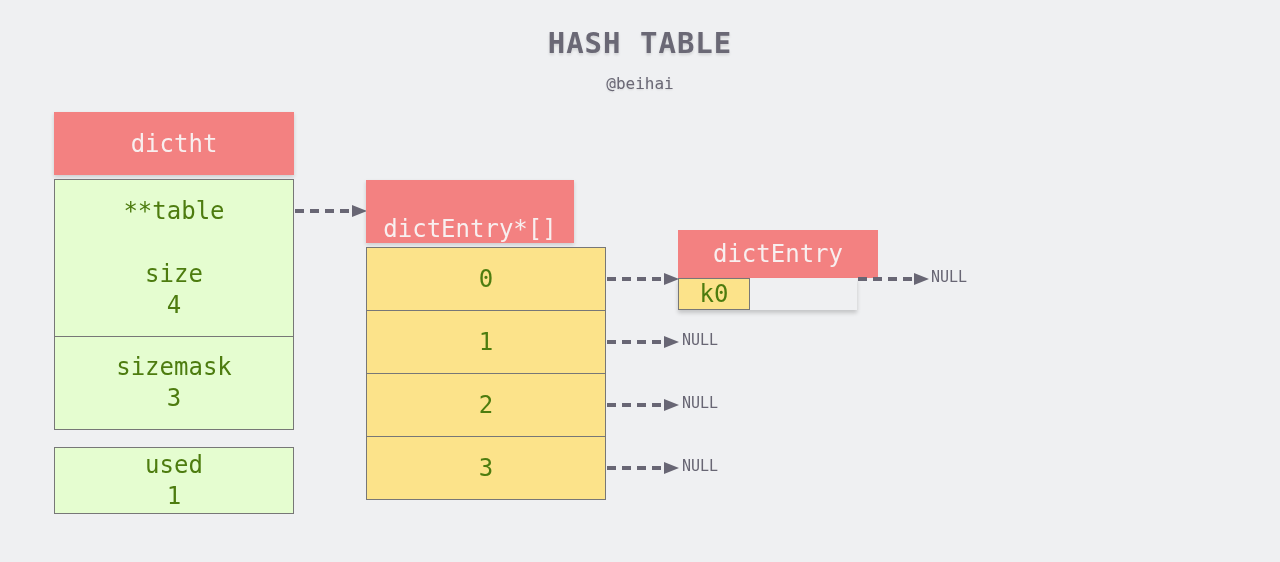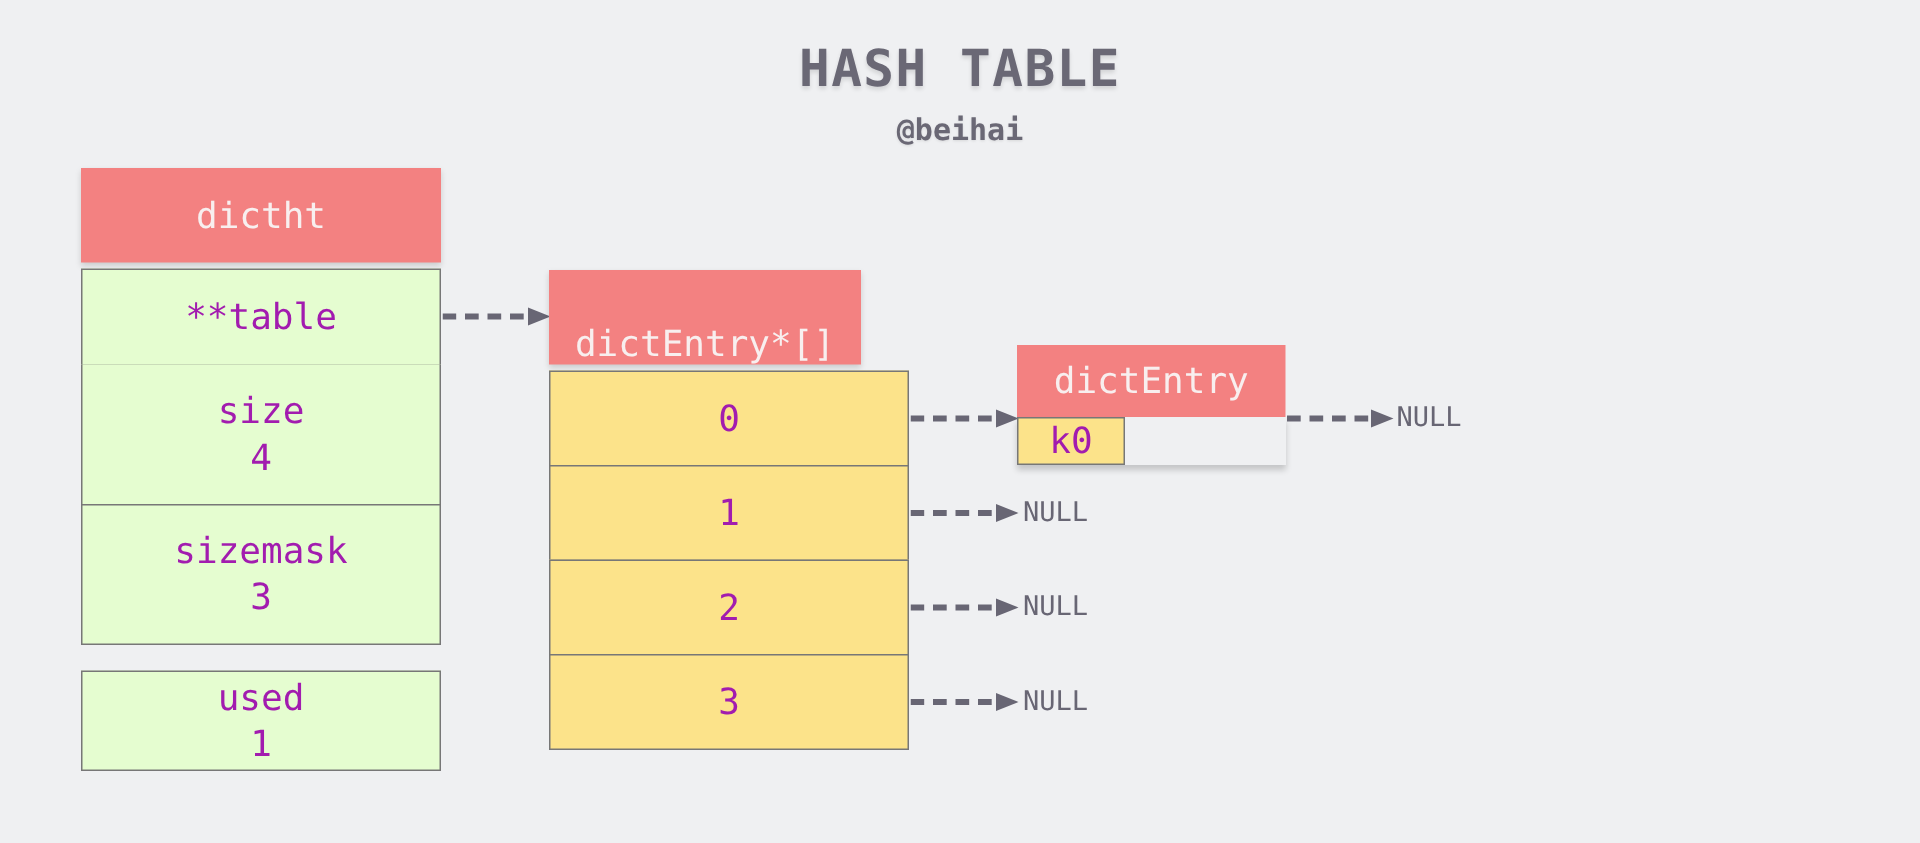"HASH TABLE" .title { font-size: 34px -> 29px }
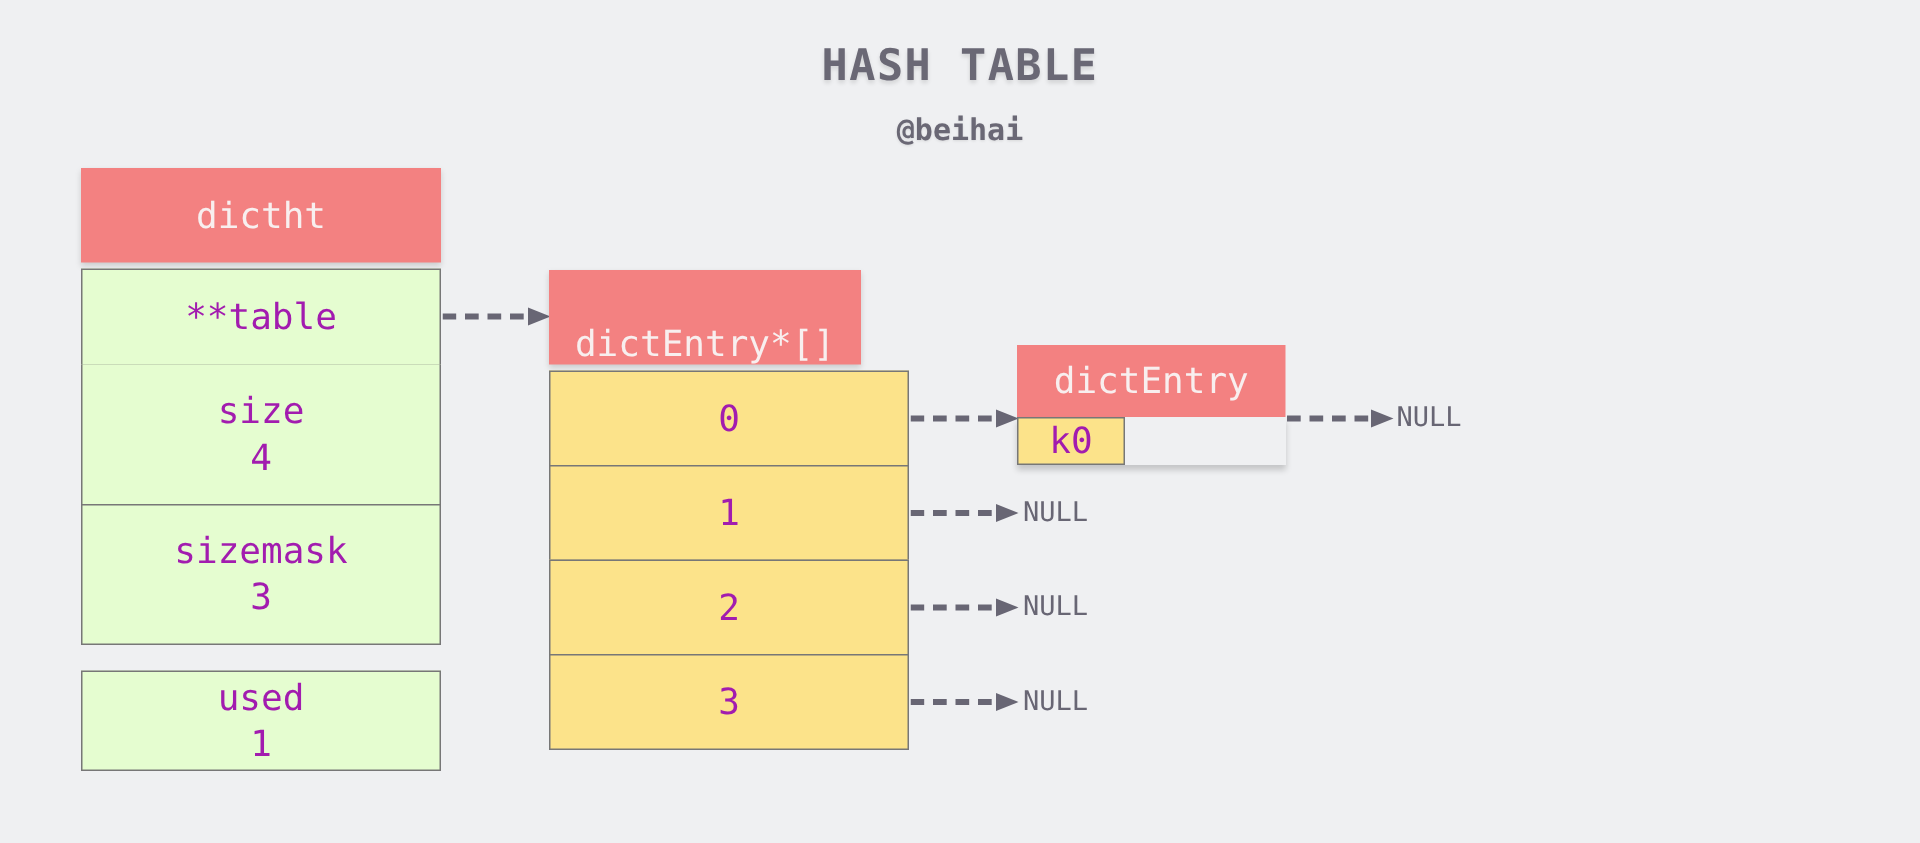"@beihai" .subtitle { font-size: 20px -> 16px; font-weight: bold -> none }
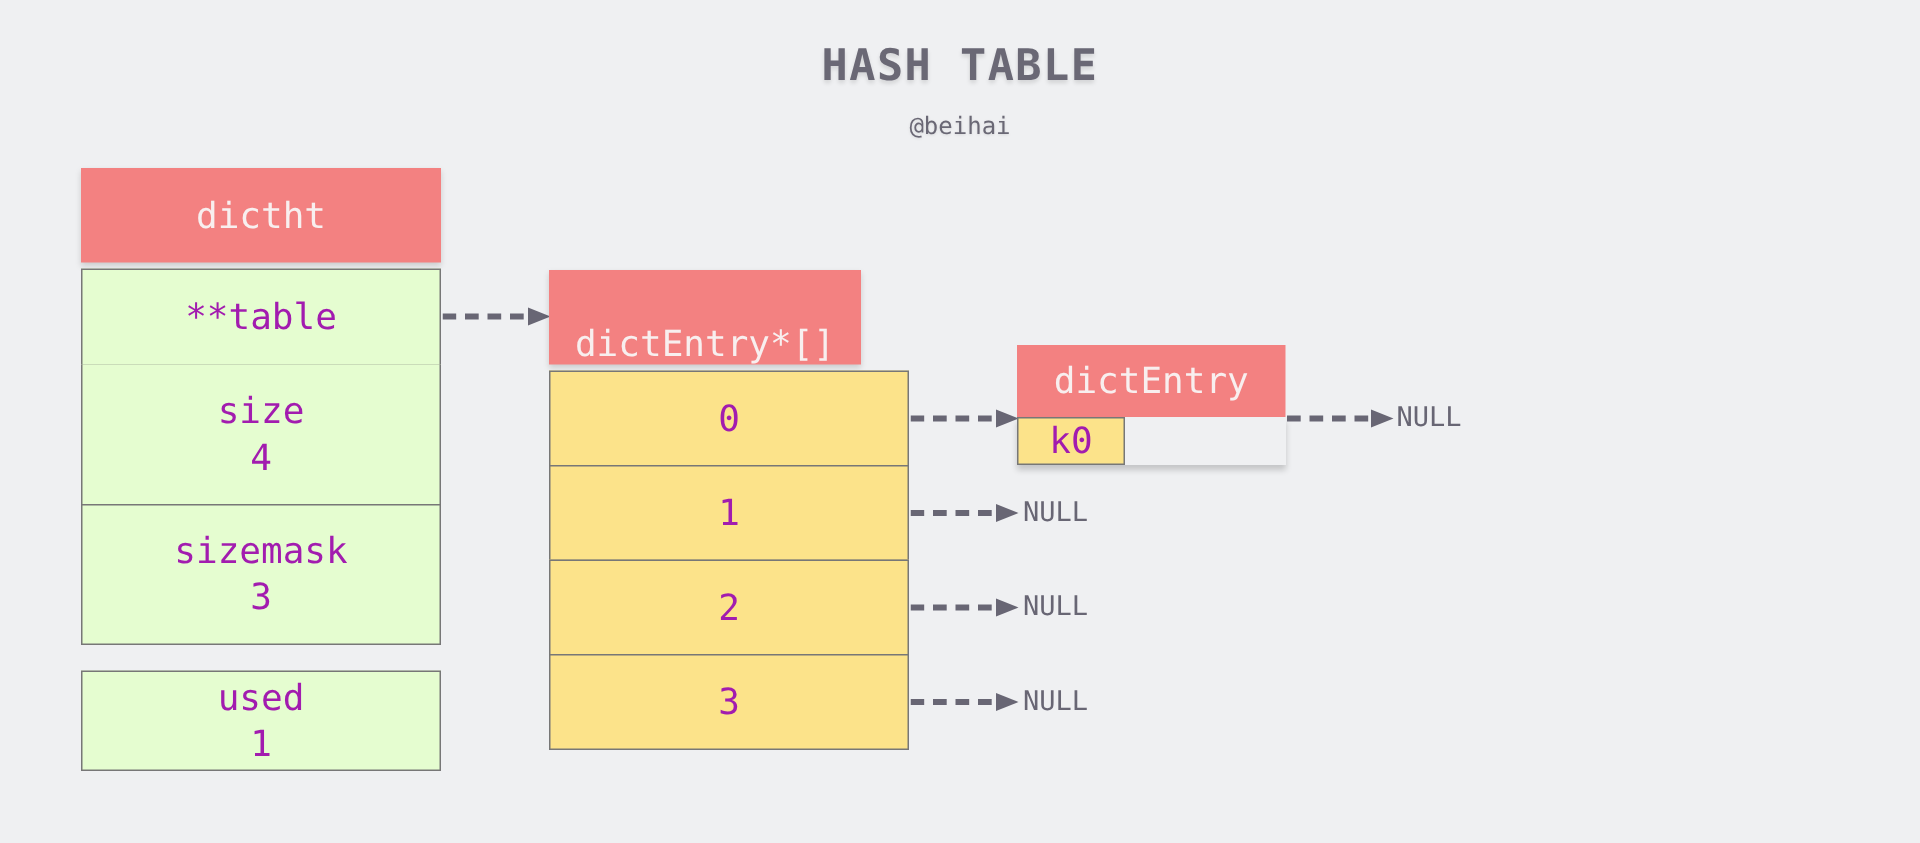"**table" .cell { color: #a21caf -> #4d7c0f }
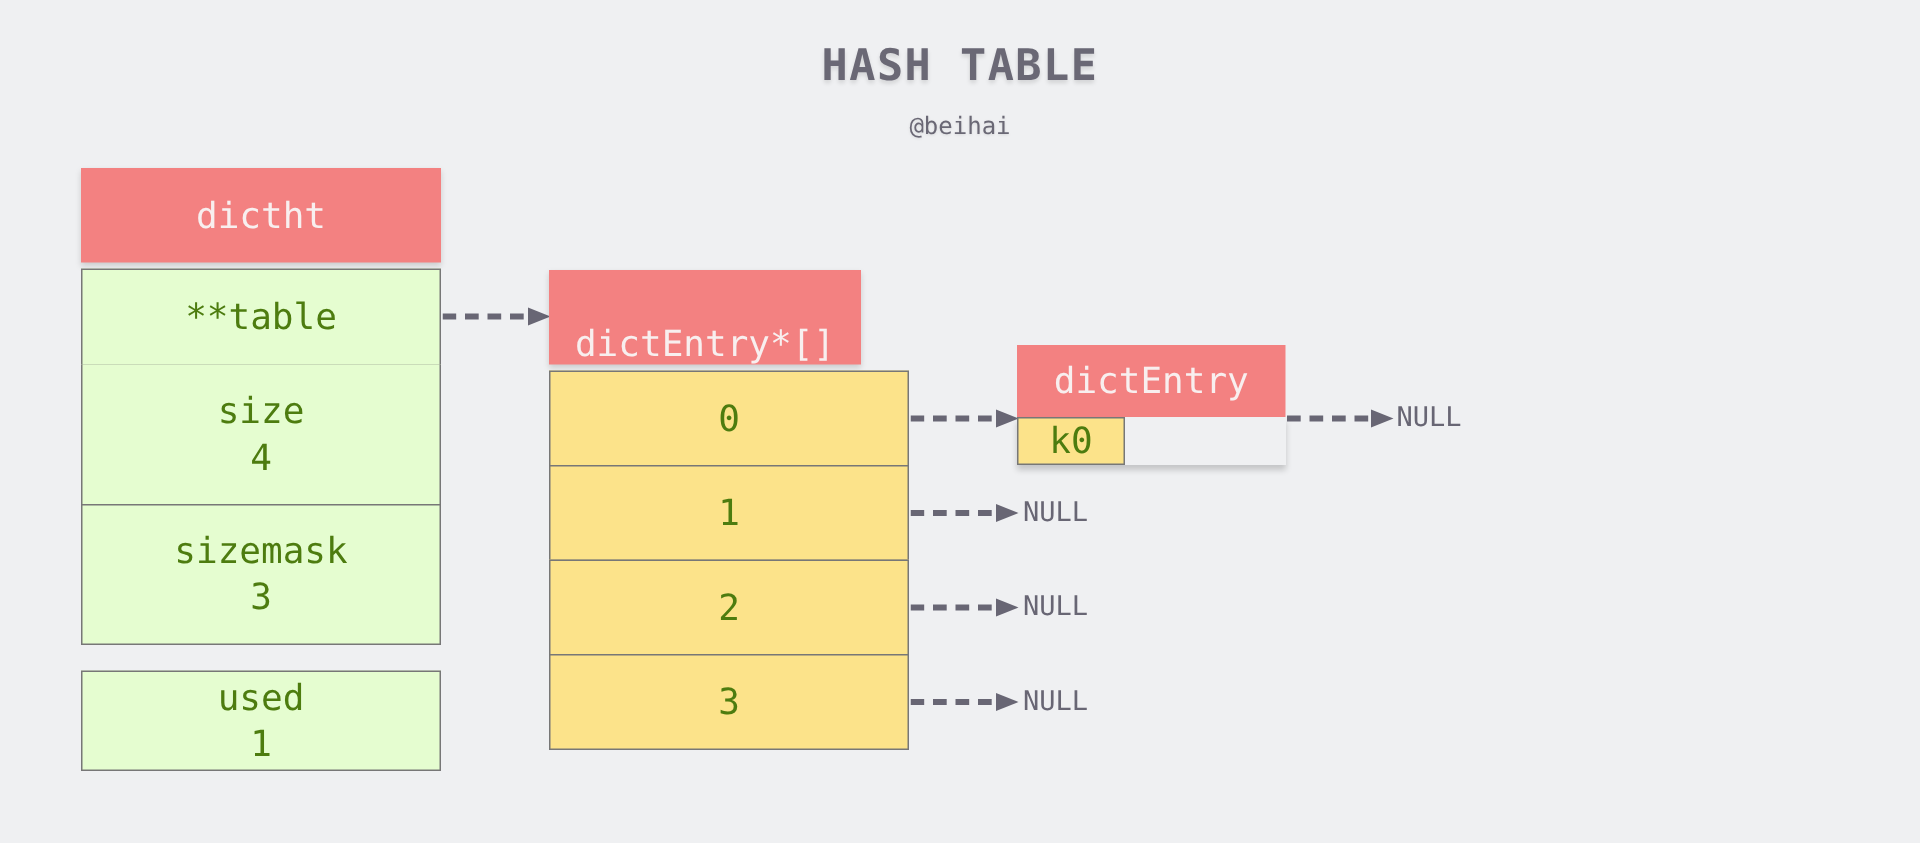"dictEntry" div.hdr { width: 179px -> 200px }
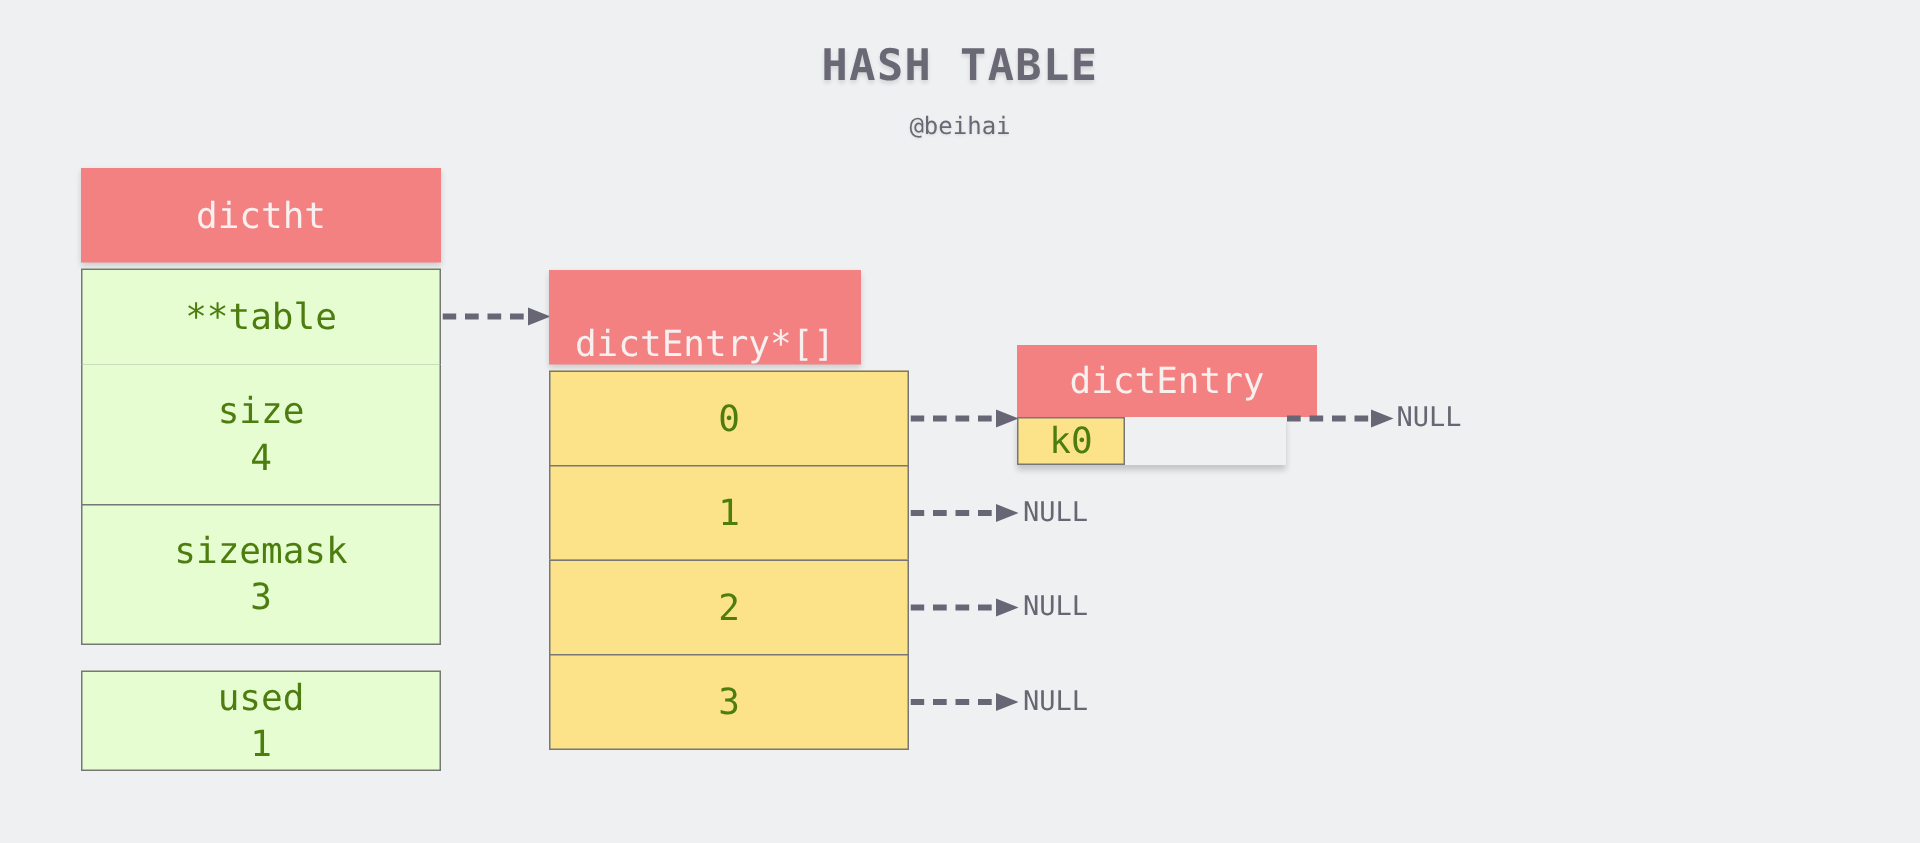"NULL" .null { font-size: 18px -> 15px }
